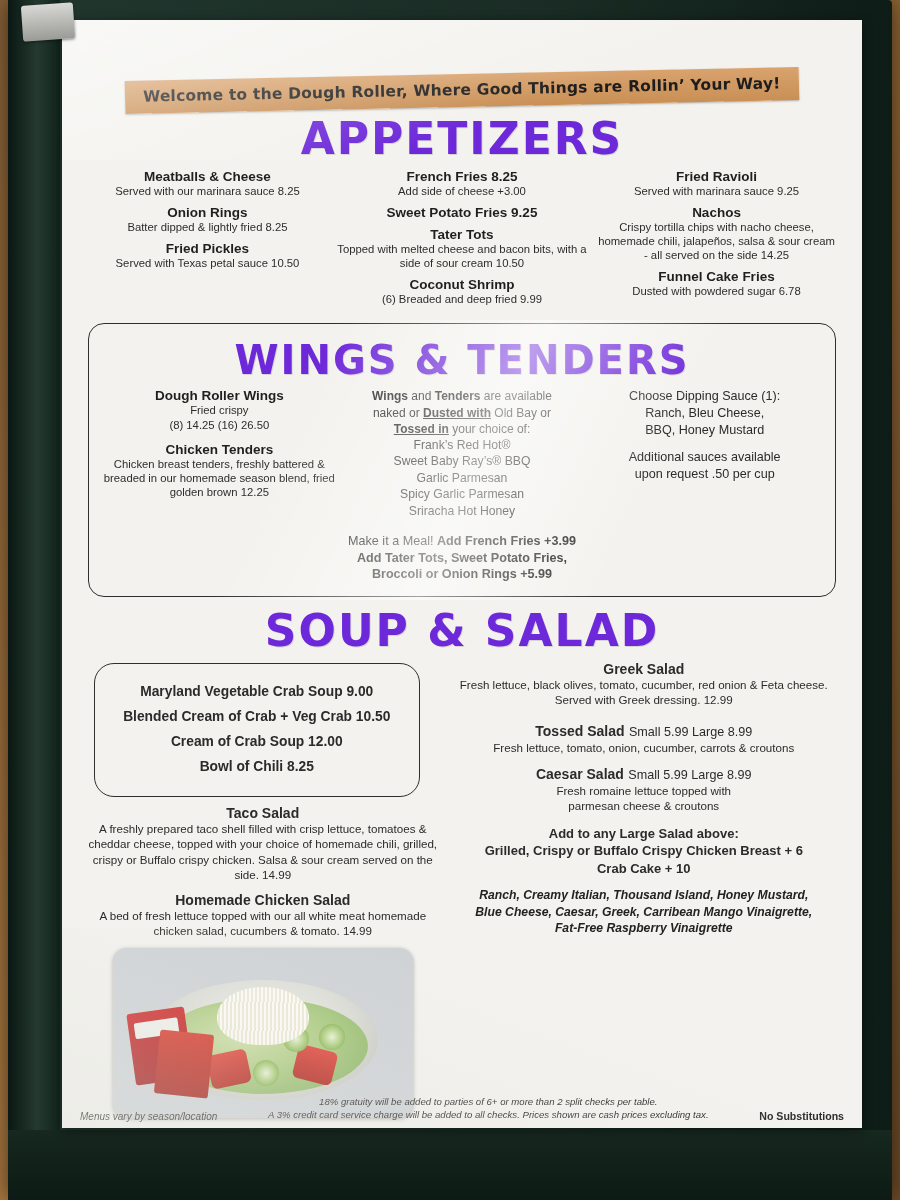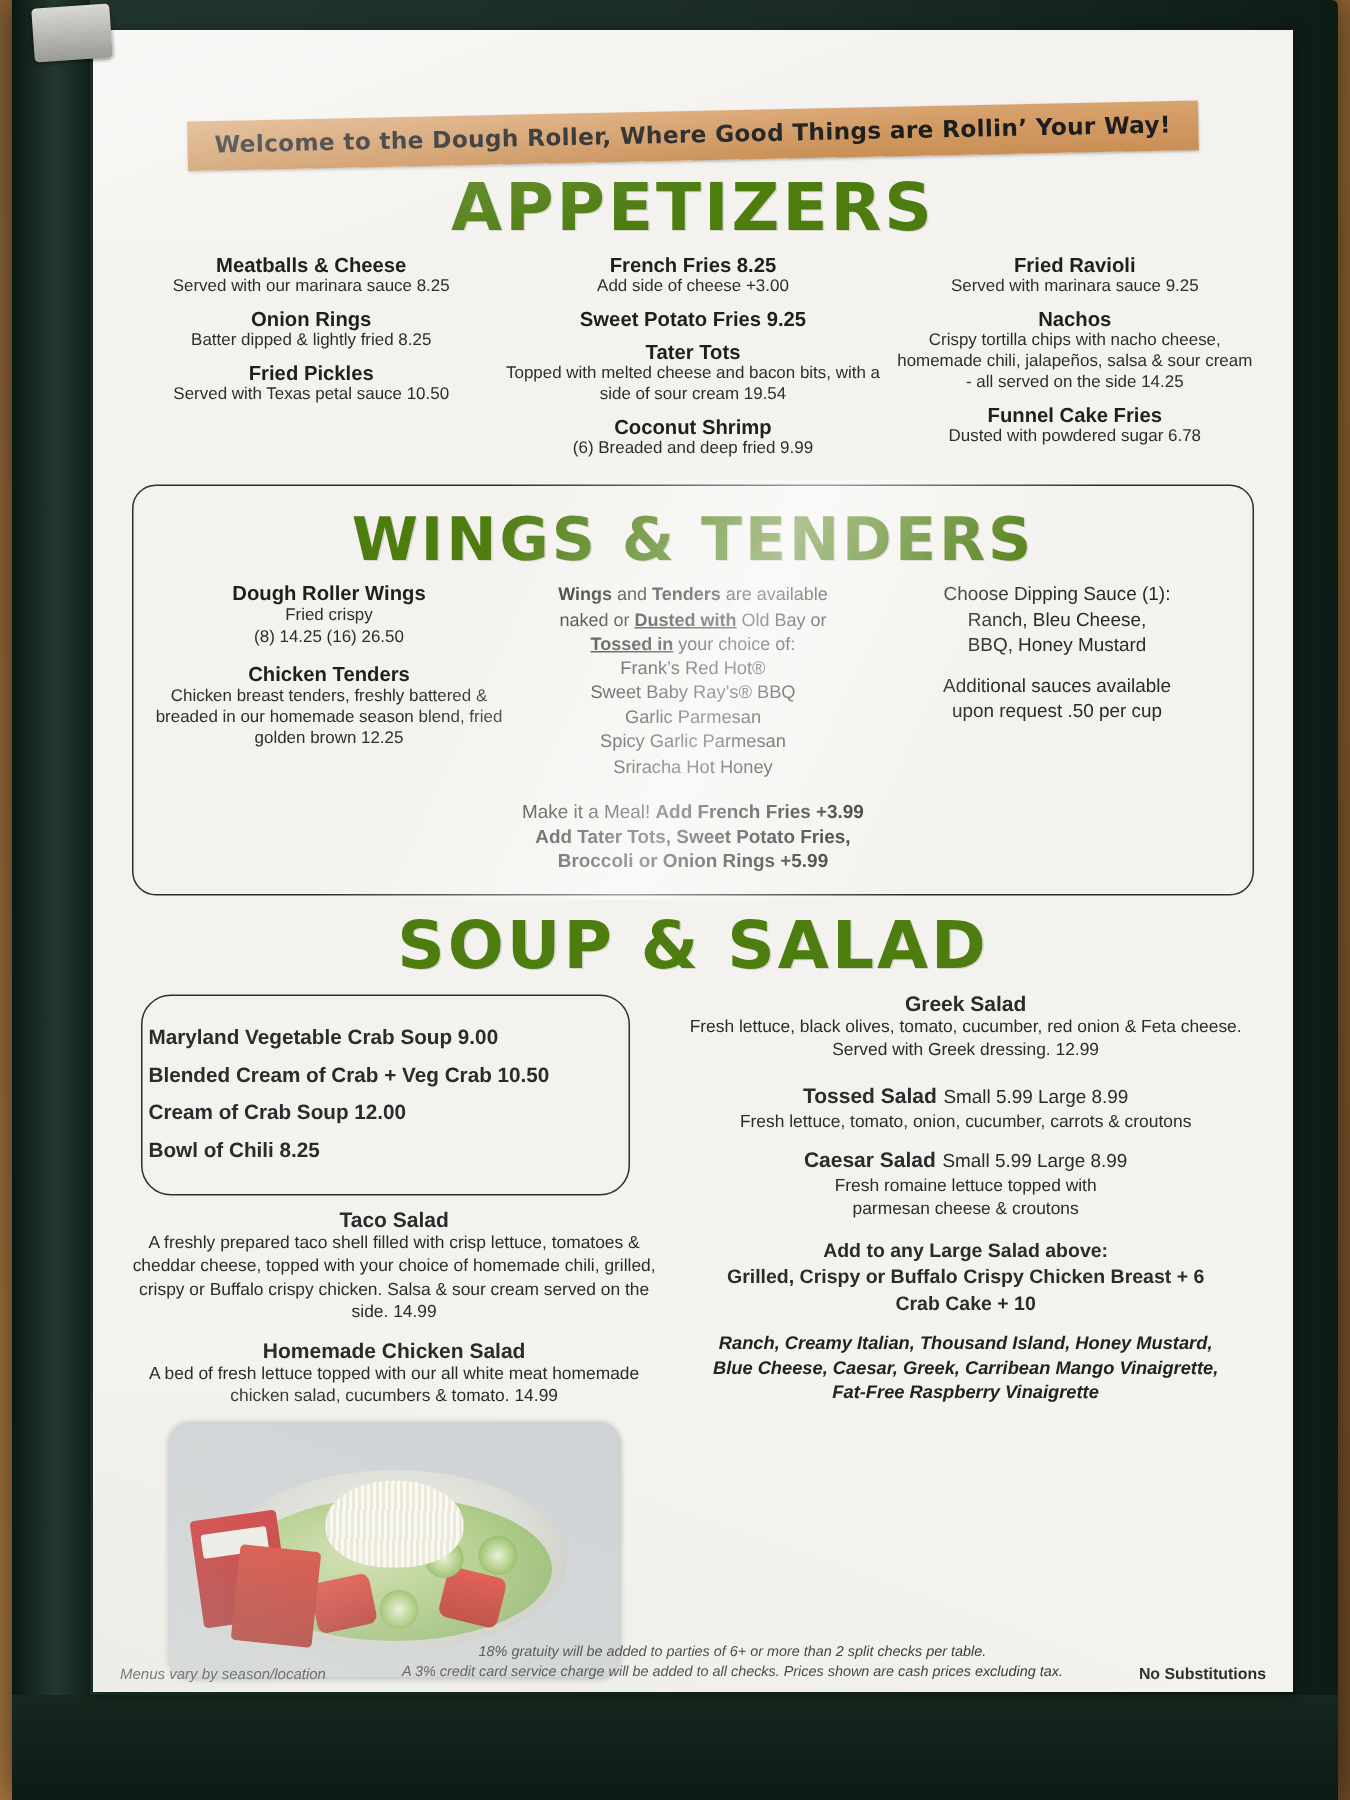"Topped with melted cheese and" div.item-desc { text: 19.54 -> 10.50 }
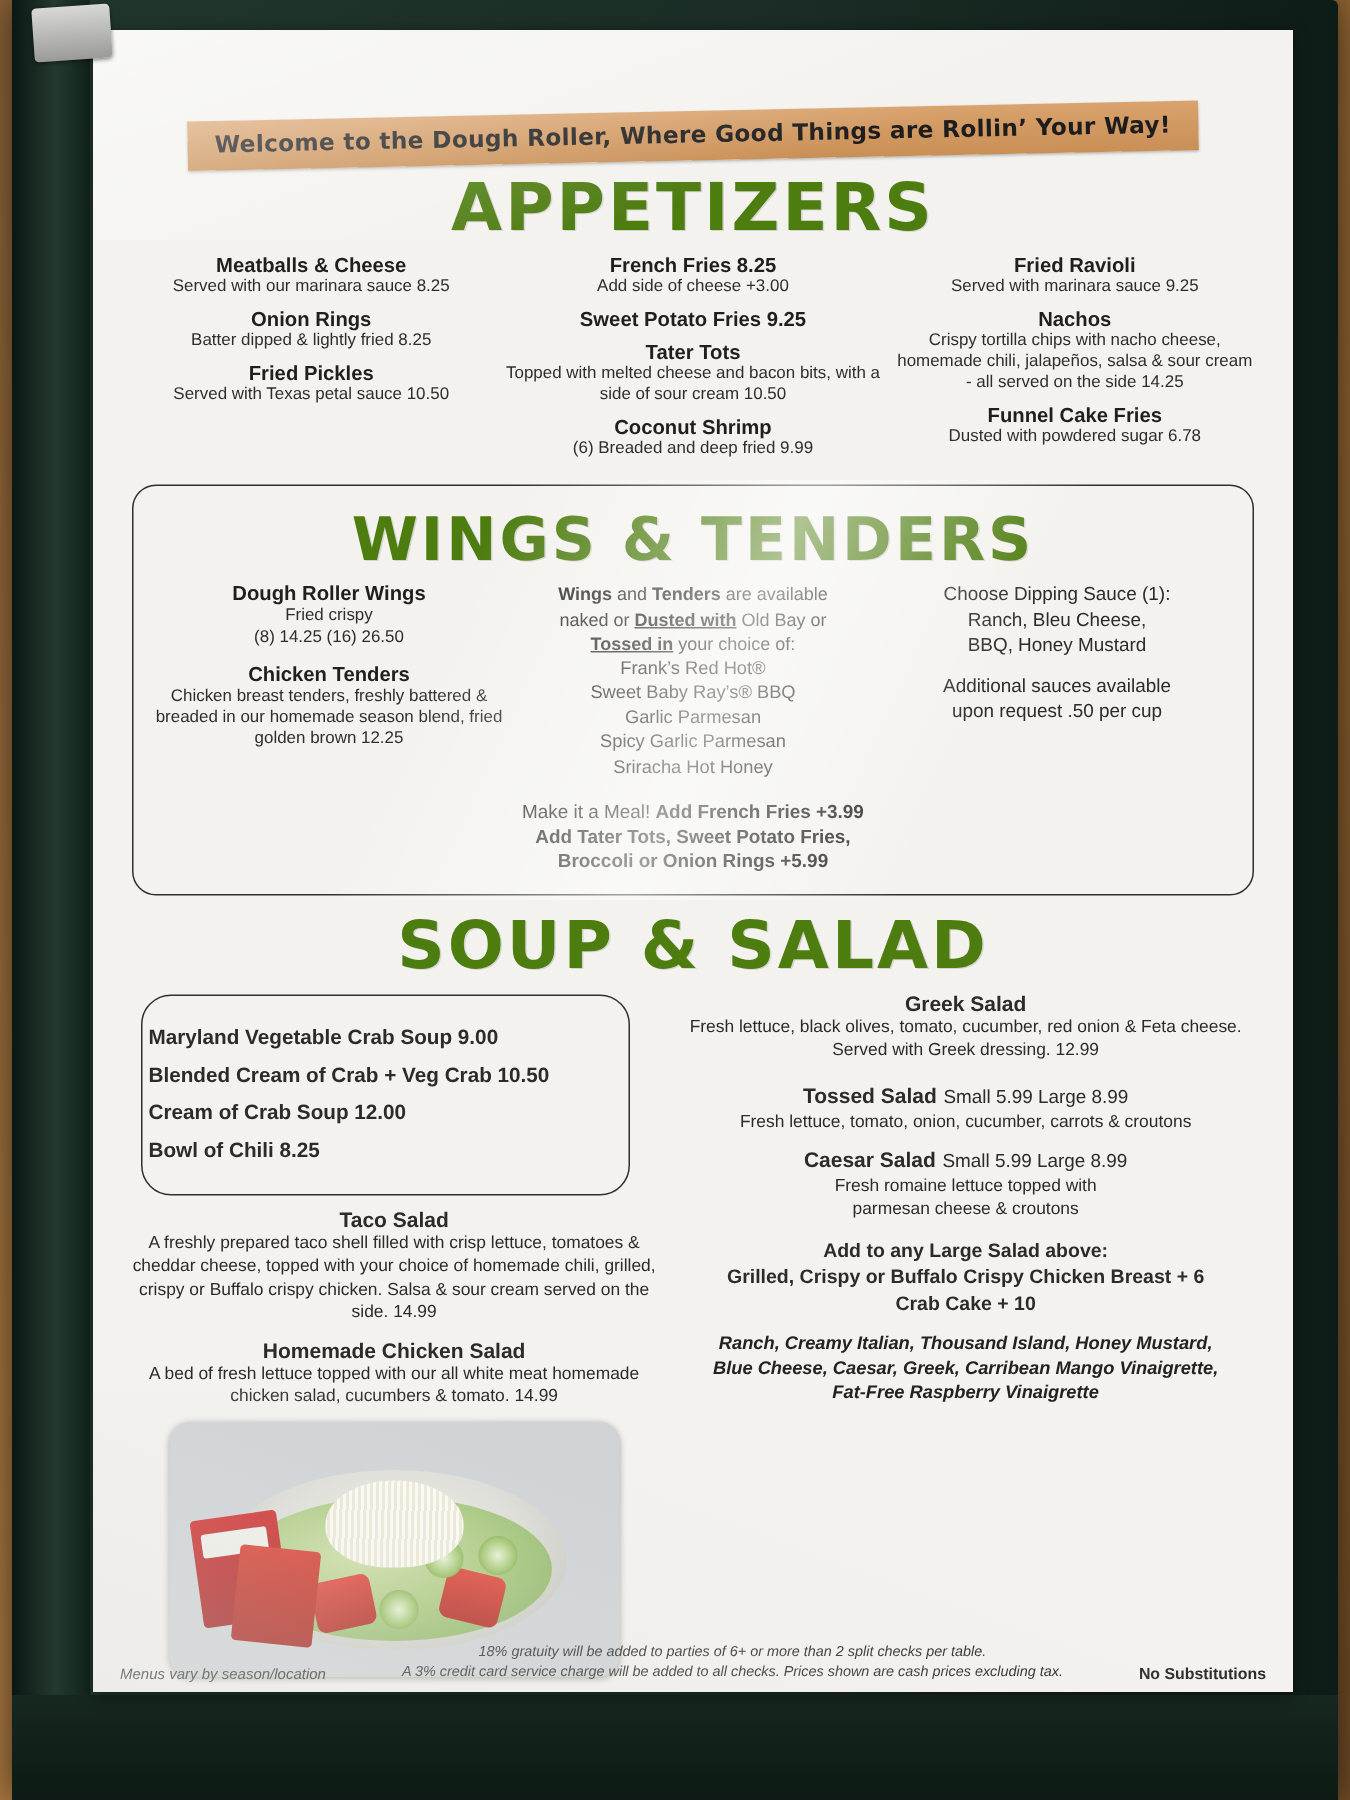"SOUP & SALAD" h1.section { color: #4d7c0f -> #6d28d9 }
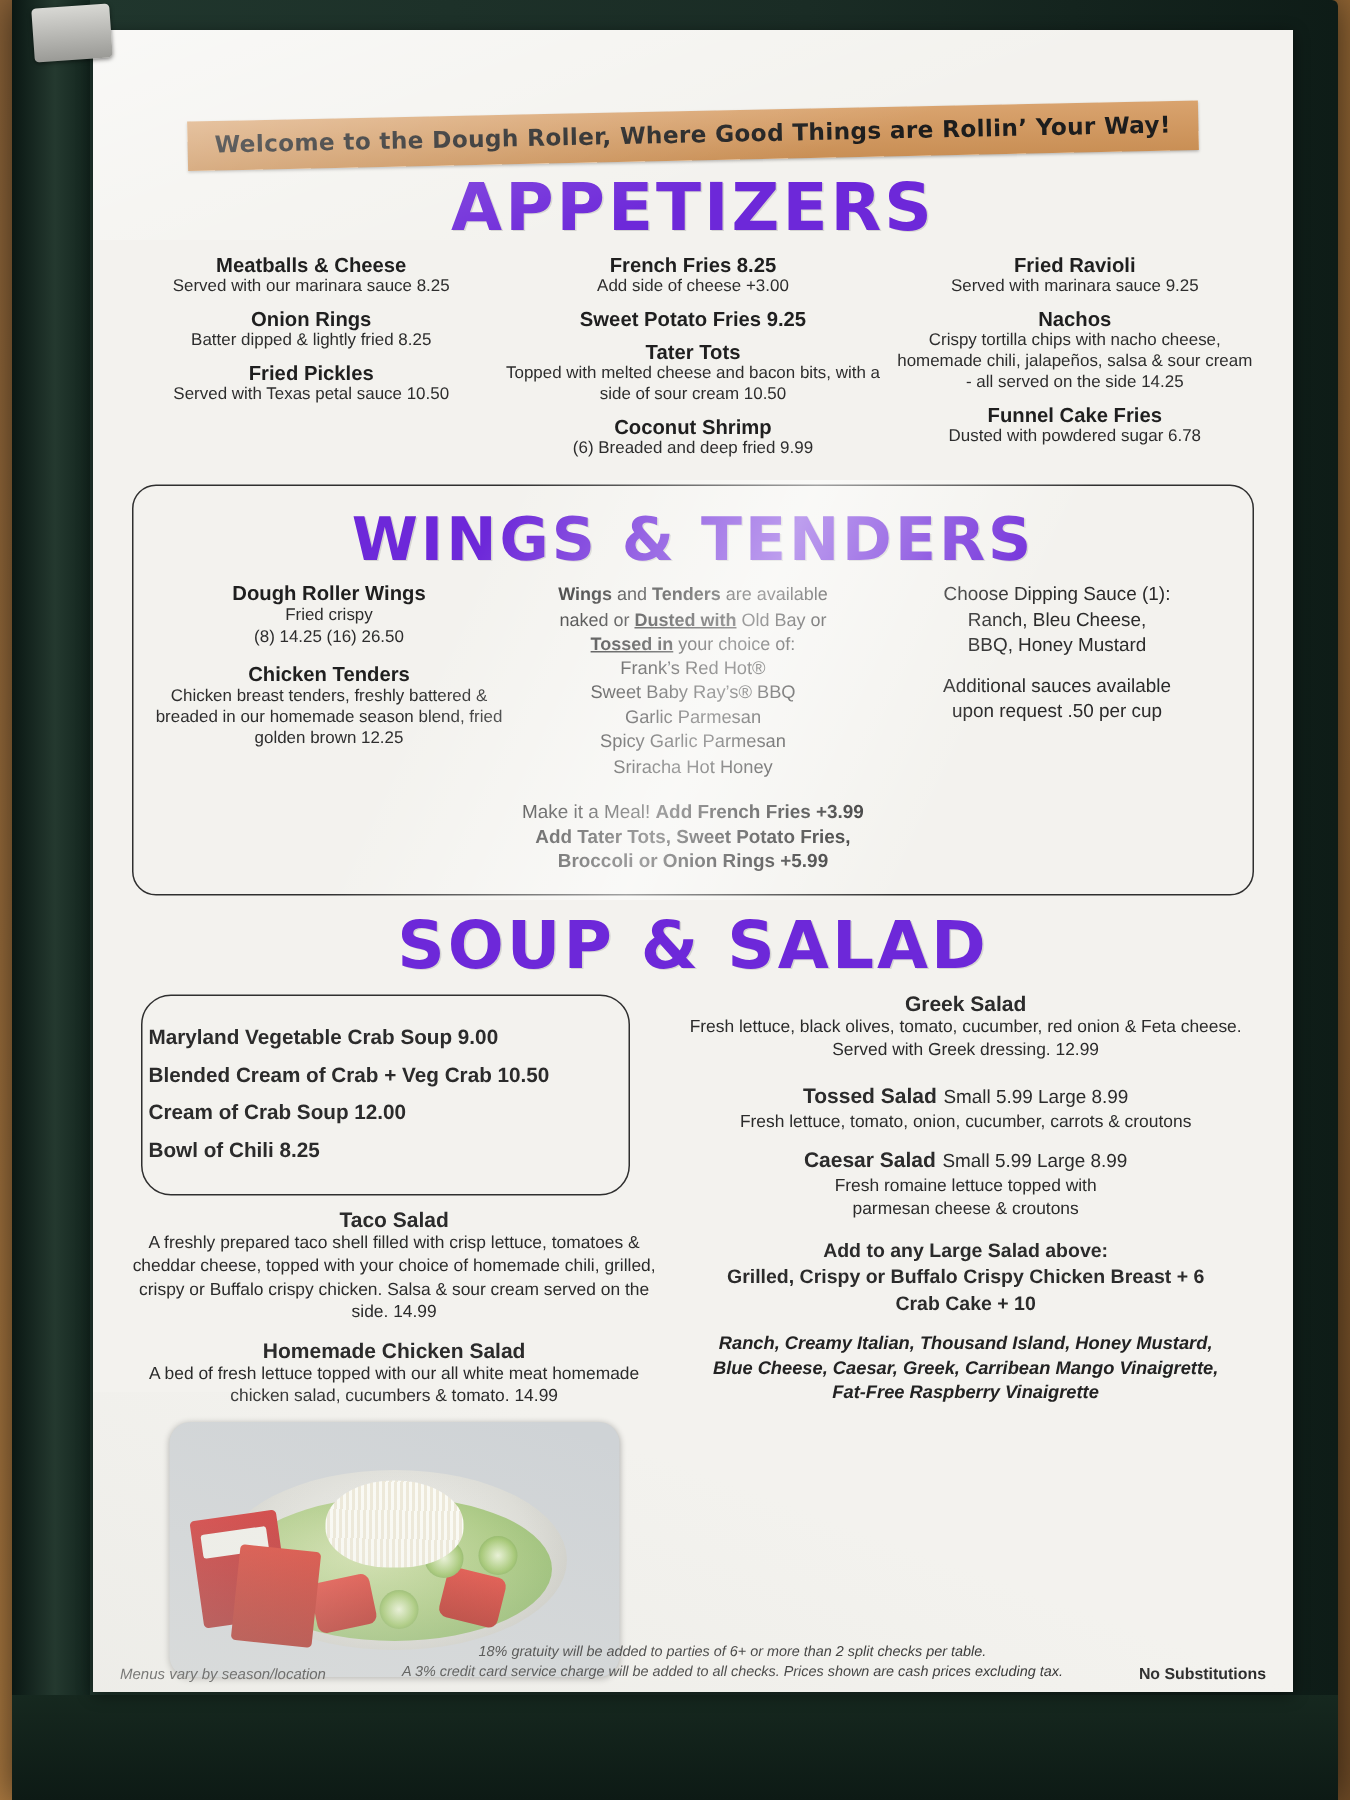"Maryland Vegetable Crab Soup 9.00" .soup-box { text-align: none -> center }
